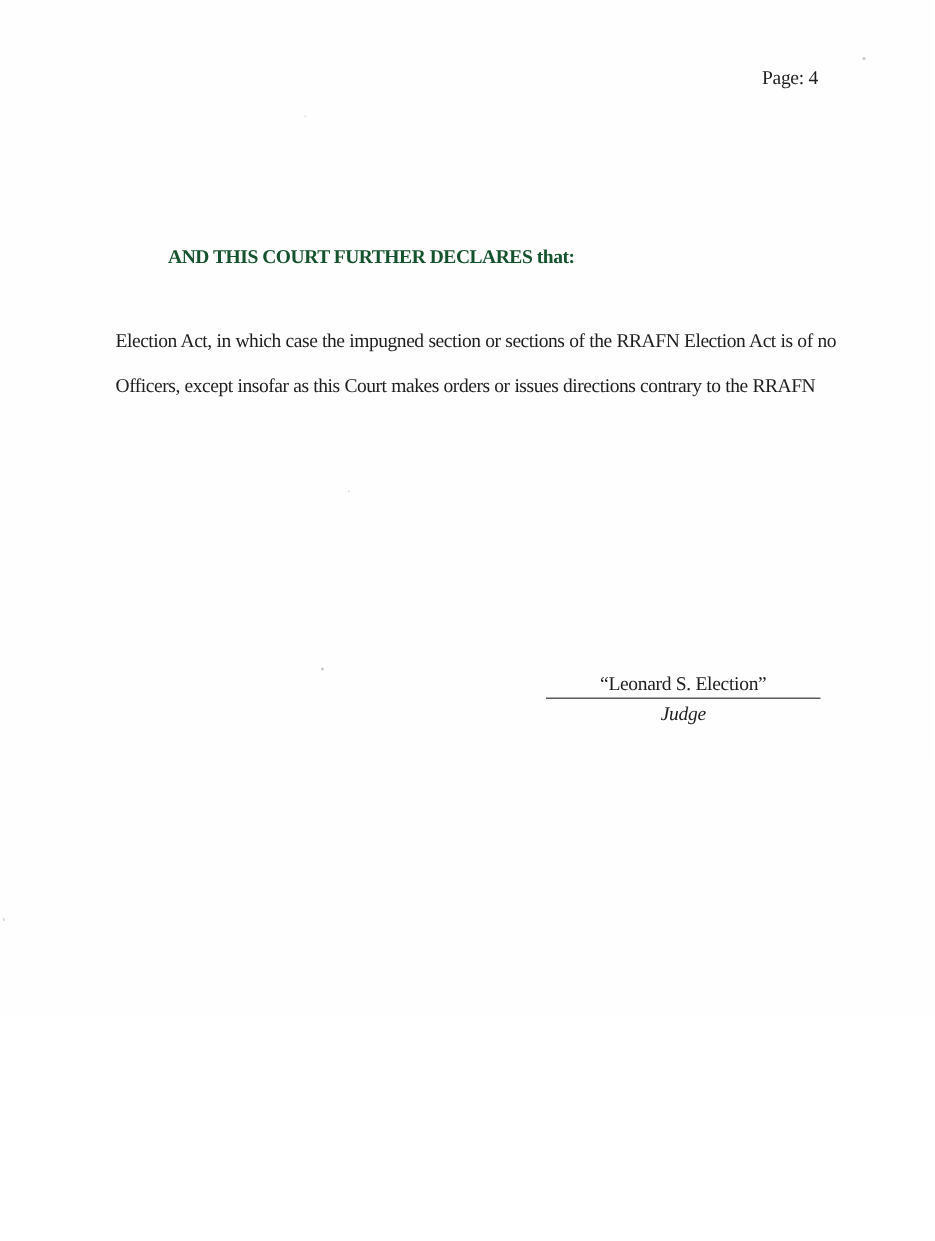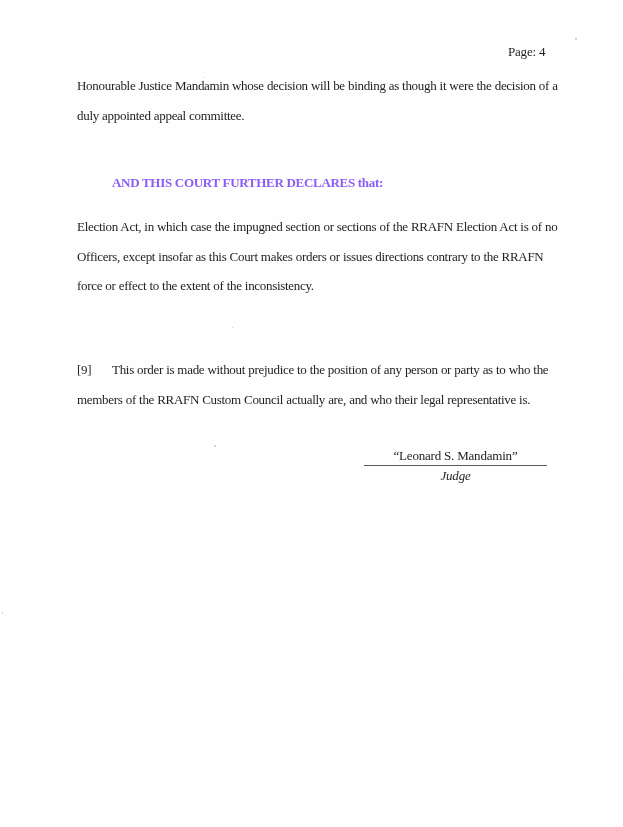"Honourable Justice Mandamin whose" div.text-block { html: <div> <div>Honourable Justice Mandamin whose decision will be binding as though it were the decision of a</div> <div>duly appointed appeal committee.</div> </div> -> none }
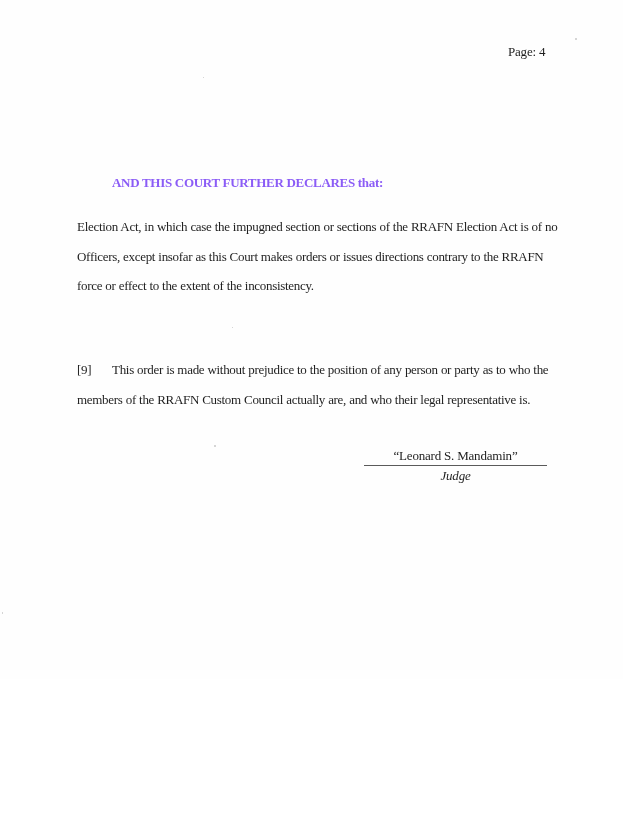"AND THIS COURT FURTHER DECLARES" .declares-heading { color: #8b5cf6 -> #14532d; top: 168px -> 156px }
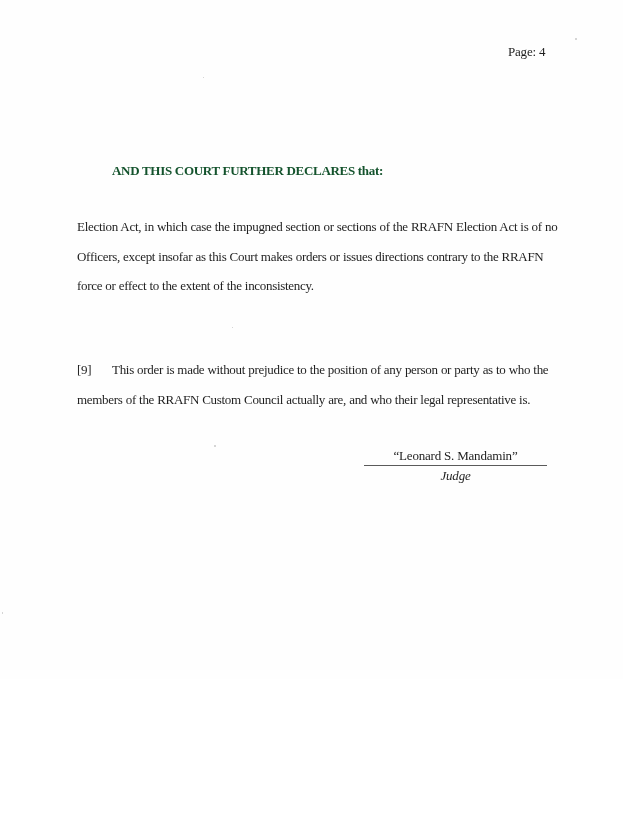"force or effect to the" div.line { html: <div>force or effect to the extent of the inconsistency.</div> -> none }
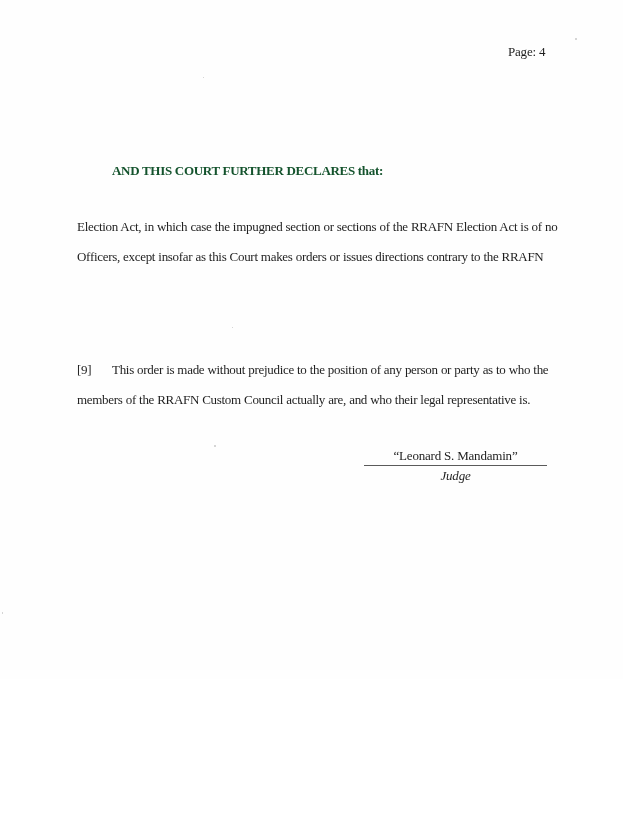"[9] This order is made" div.text-block { html: <div> <div> <span>[9]</span><span>This order is made without prejudice to the position of any person or party as to who the</span> </div> <div>members of the RRAFN Custom Council actually are, and who their legal representative is.</div> </div> -> none }
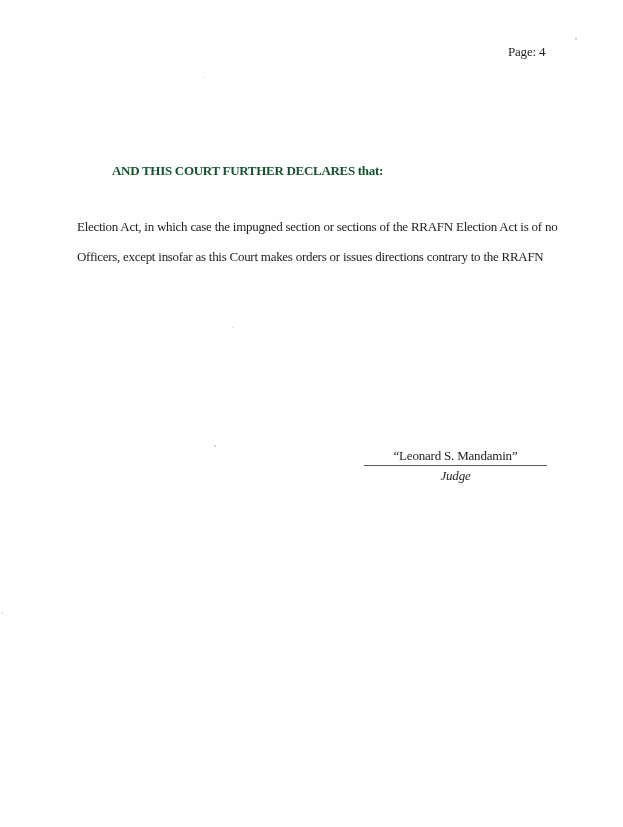"“Leonard S. Mandamin”" span { text: Mandamin -> Election }
